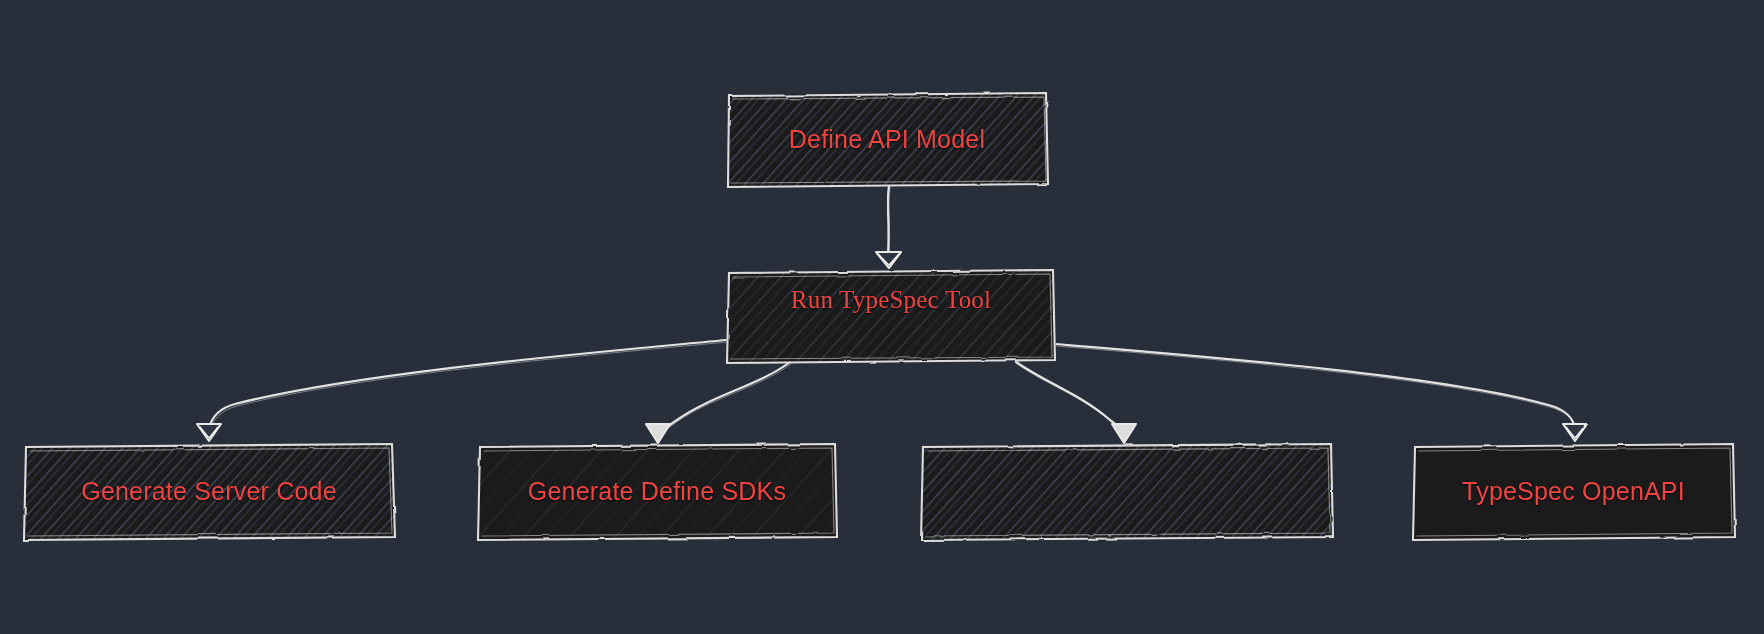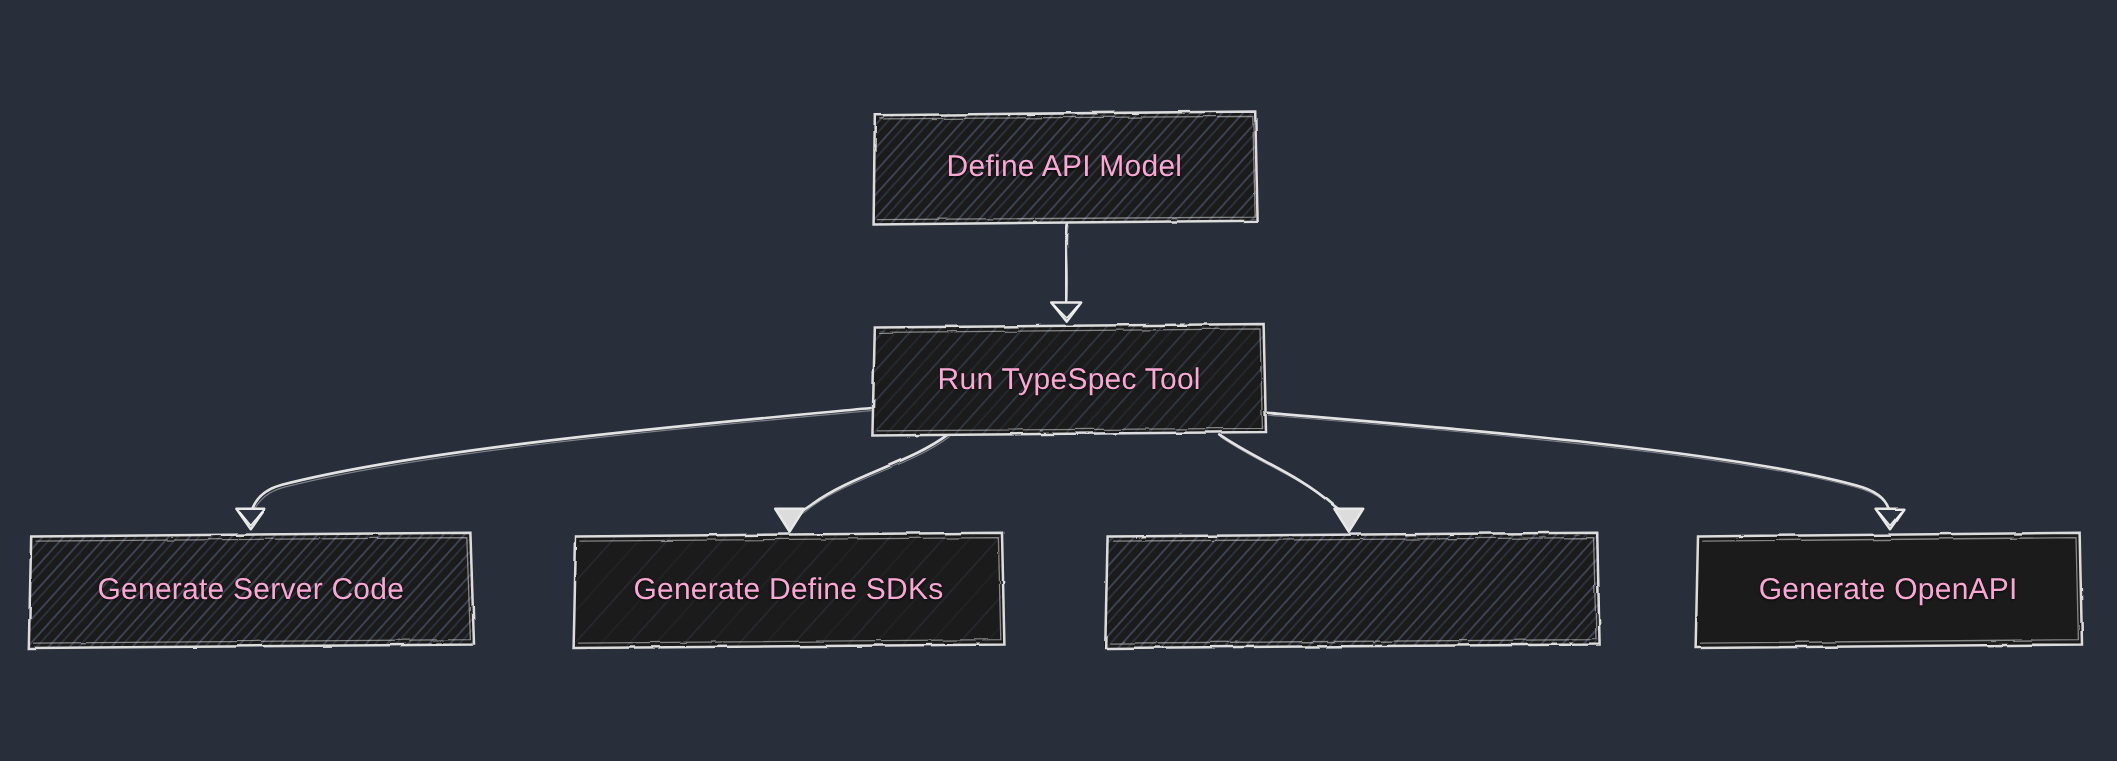"Define API Model" .node-label { color: #f9a8d4 -> #ef4444 }
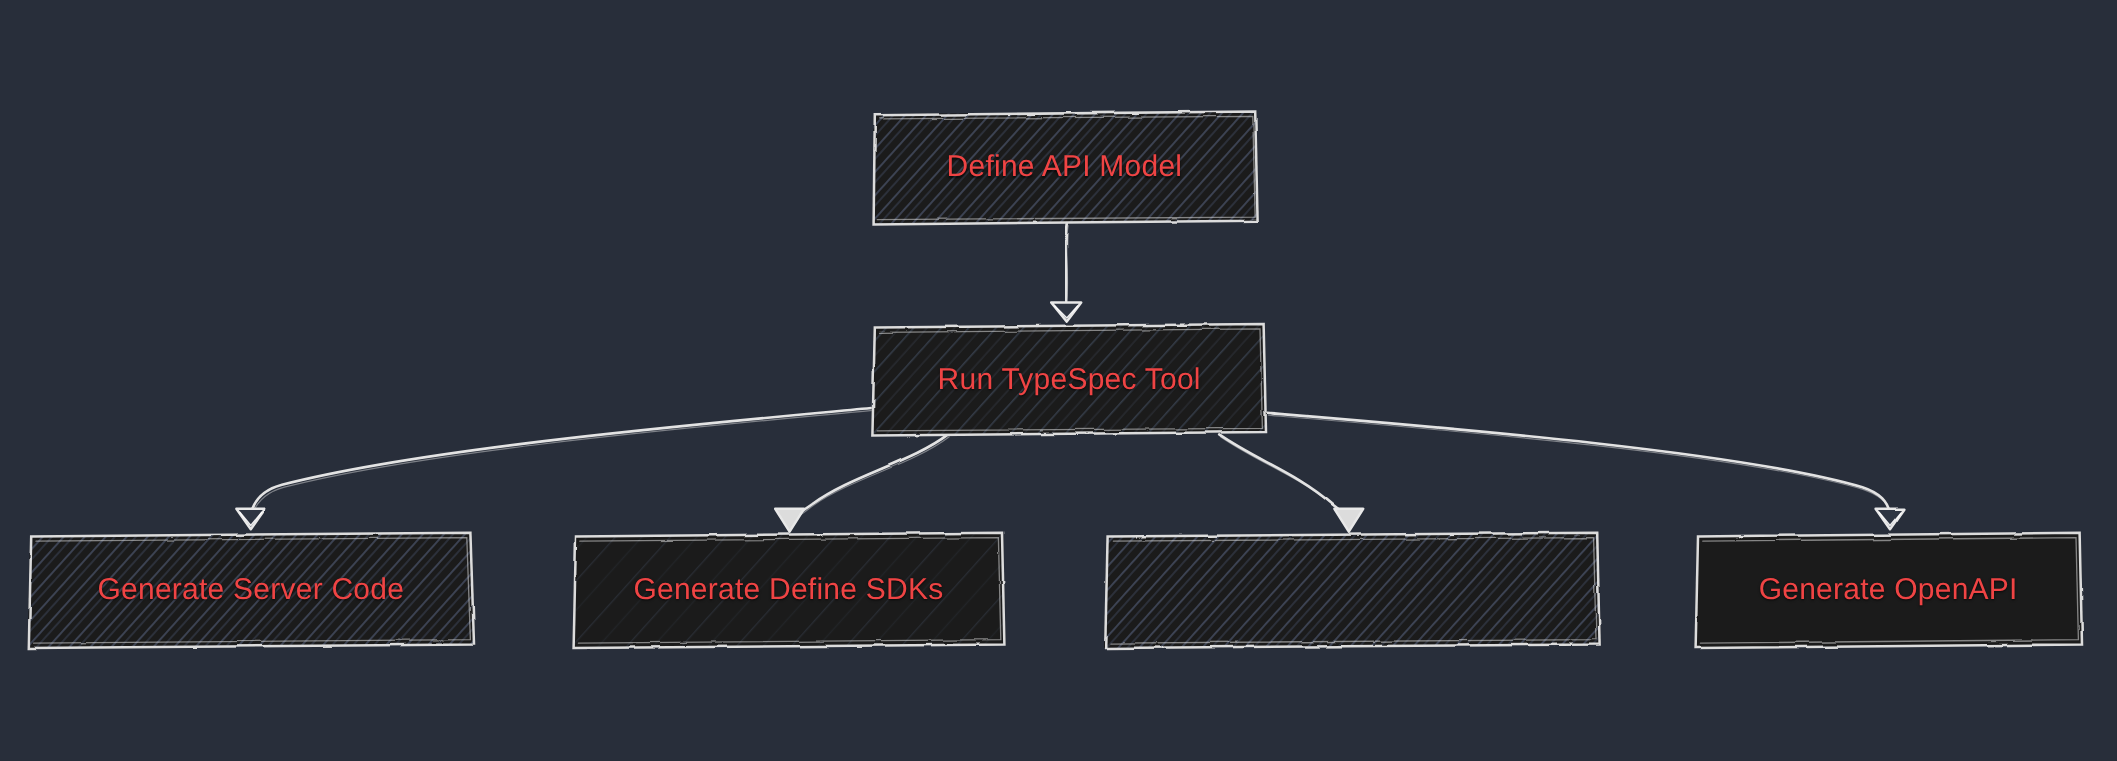"Run TypeSpec Tool" div.node-label { font-family: none -> Liberation Serif, serif; top: 270px -> 254px }
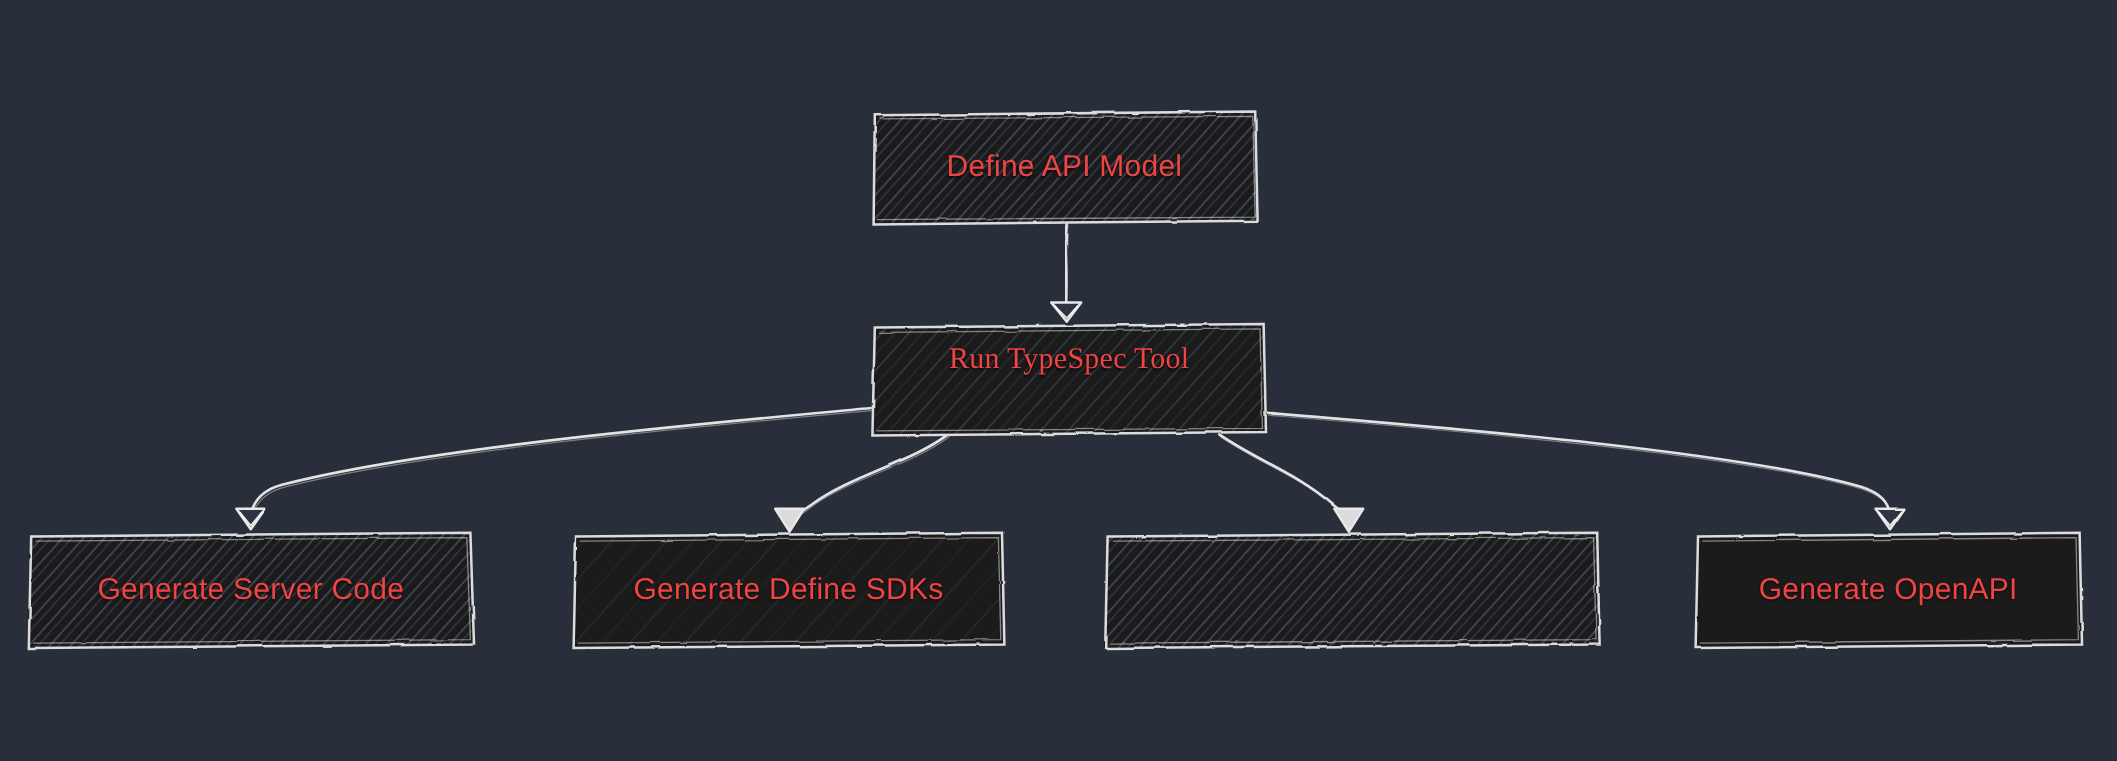"Generate OpenAPI" div.node-label { text: Generate -> TypeSpec }
